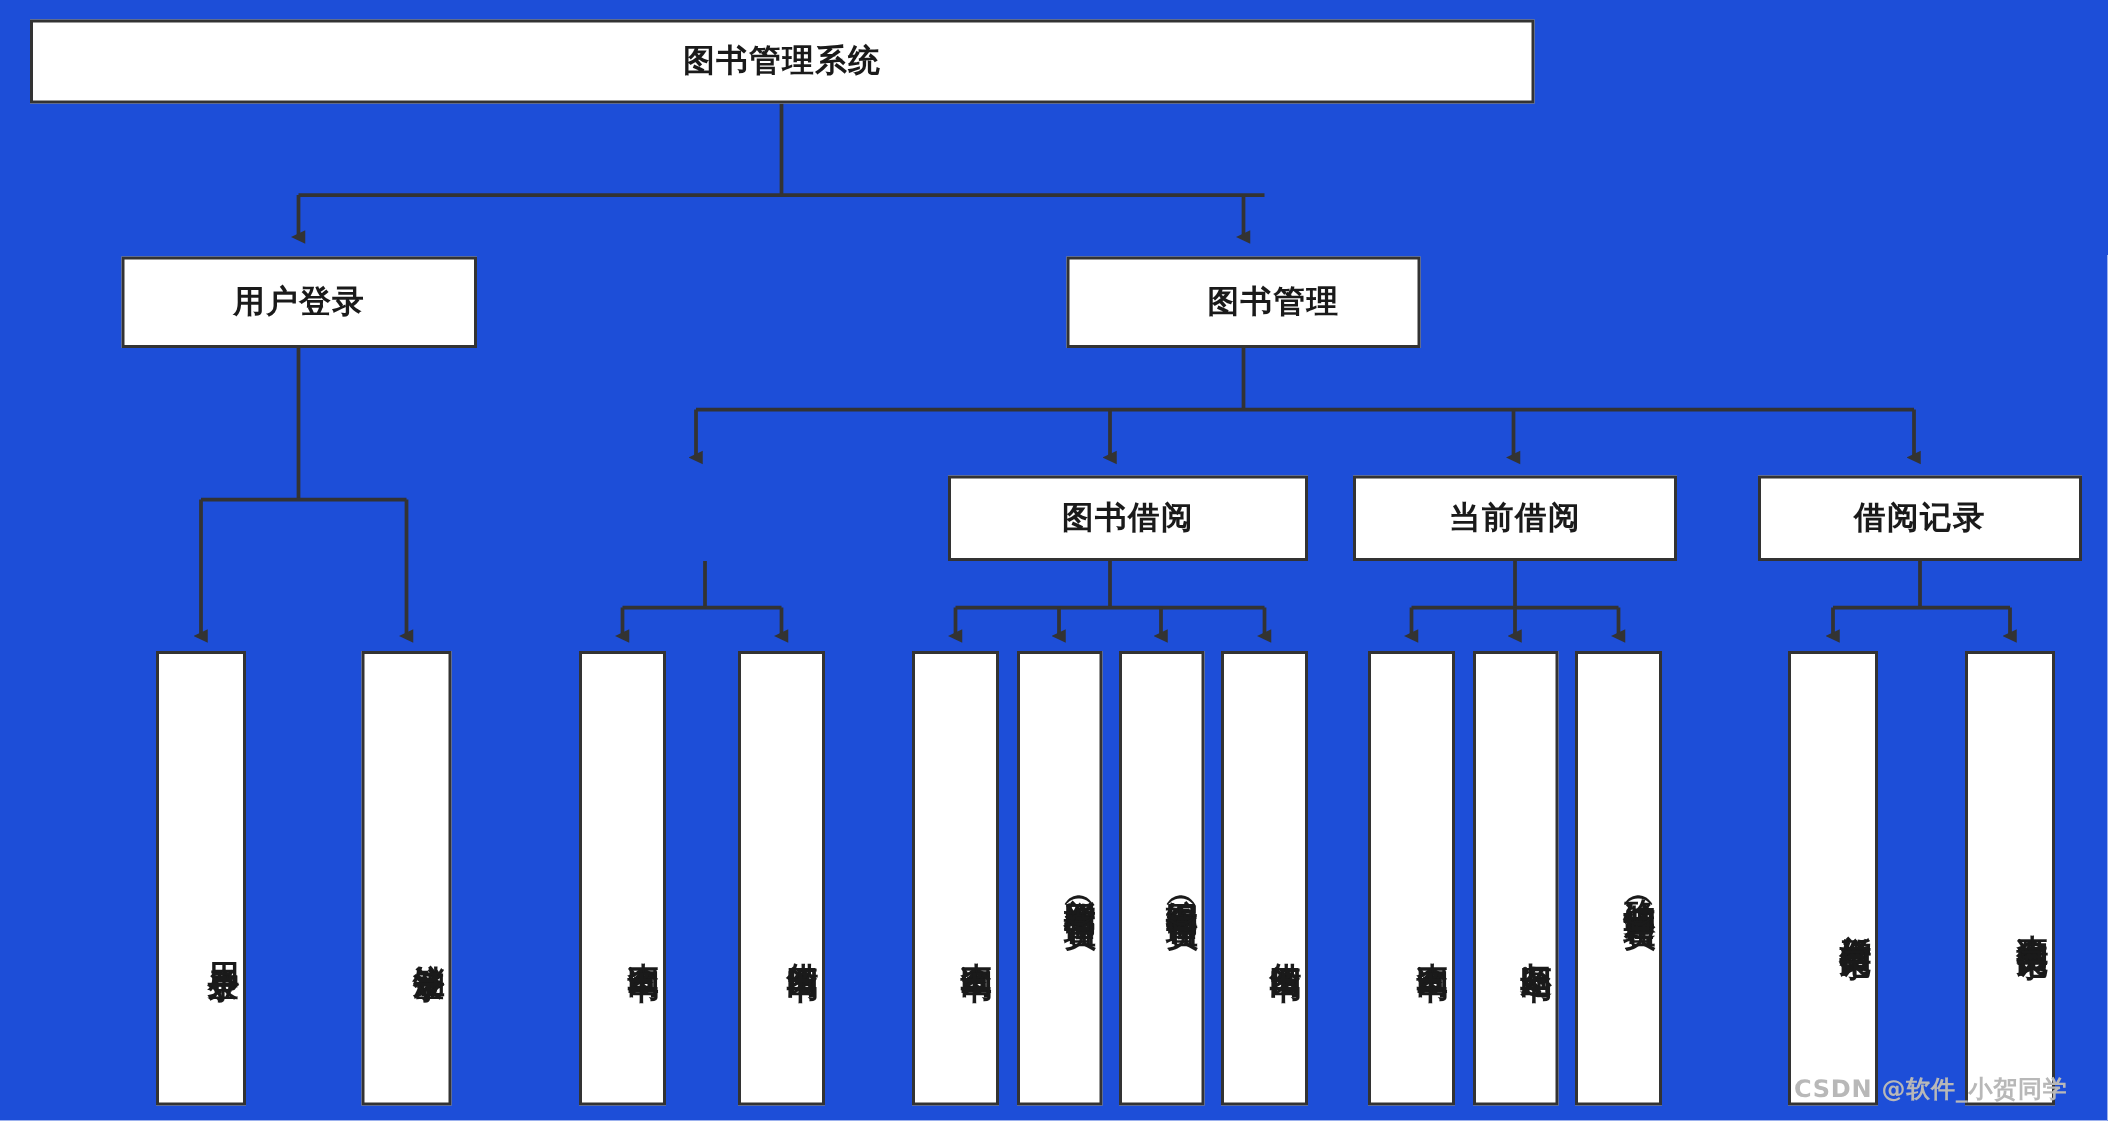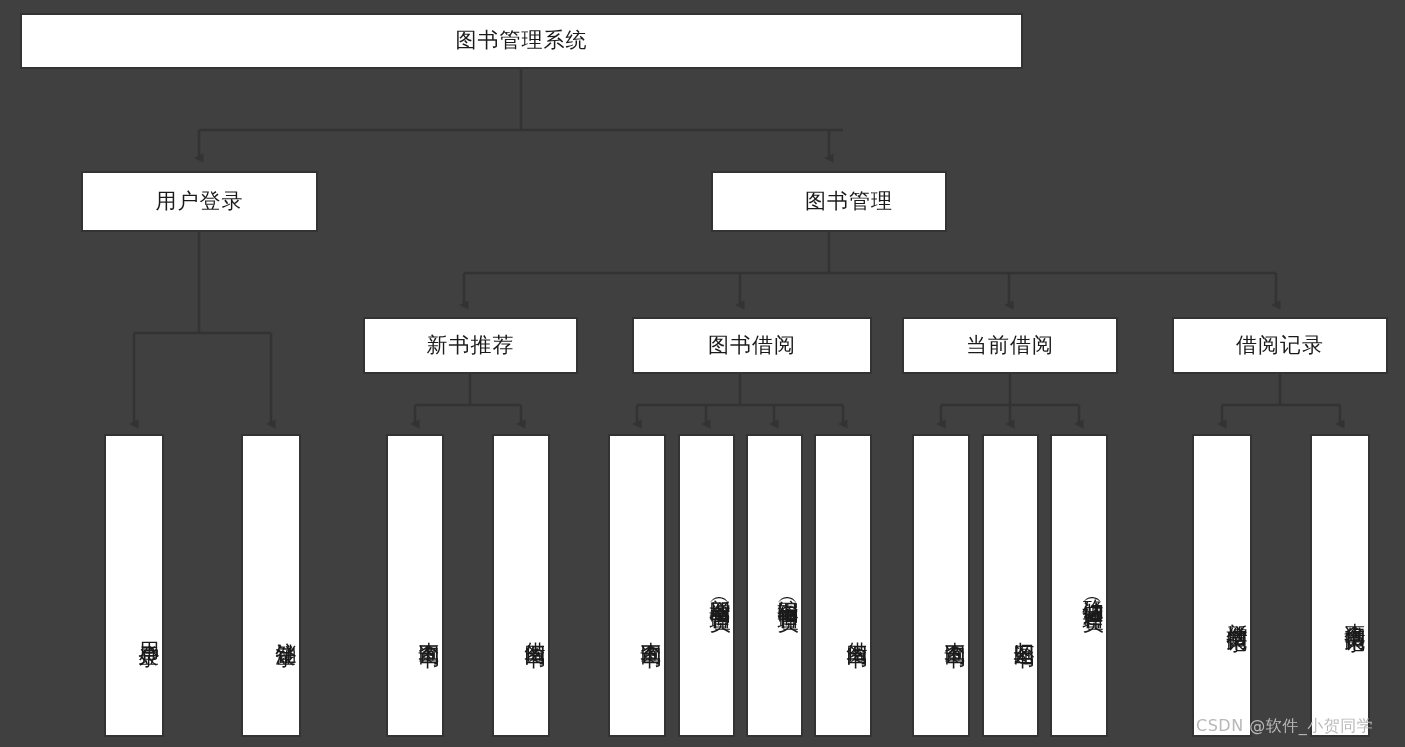"图书管理系统" #canvas { background: #404040 -> #1d4ed8; font-weight: none -> bold }
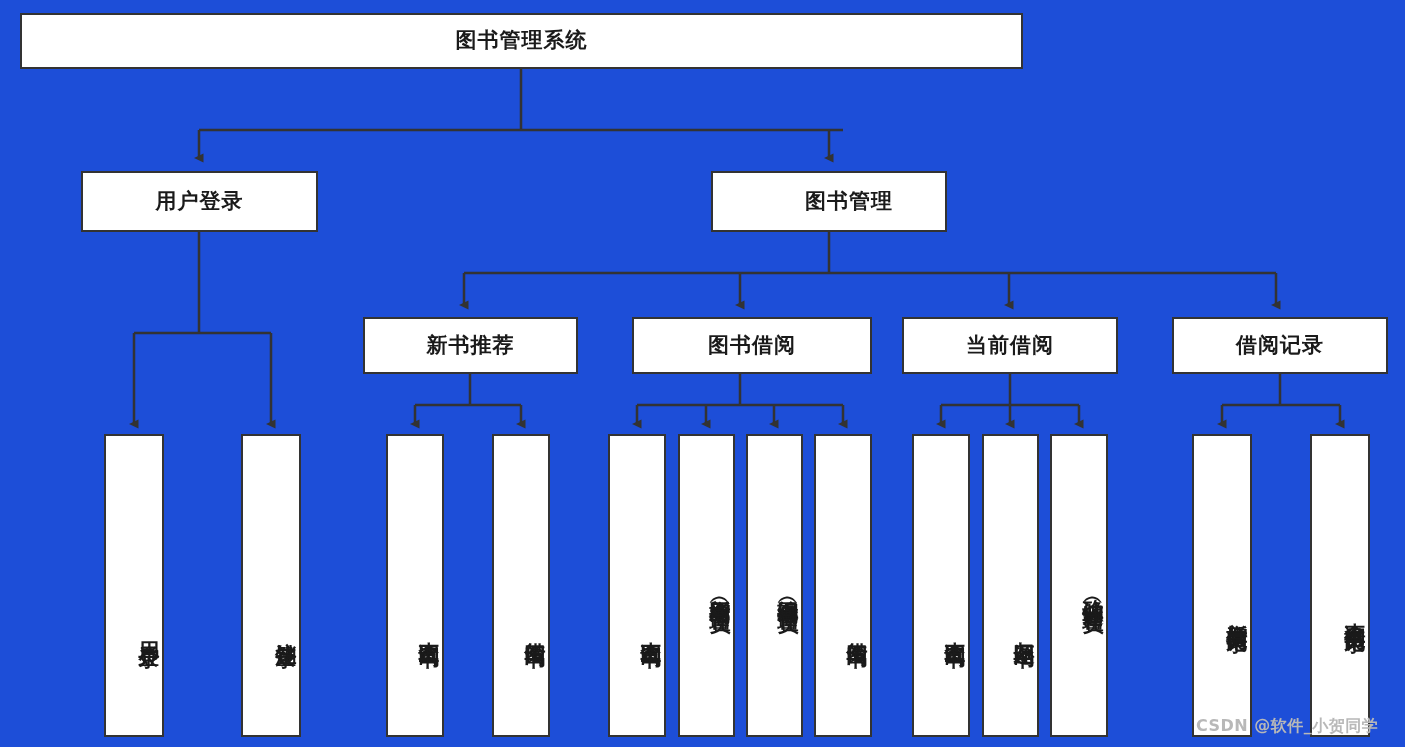"新书推荐" div.node { html: <div>新书推荐</div> -> none }
